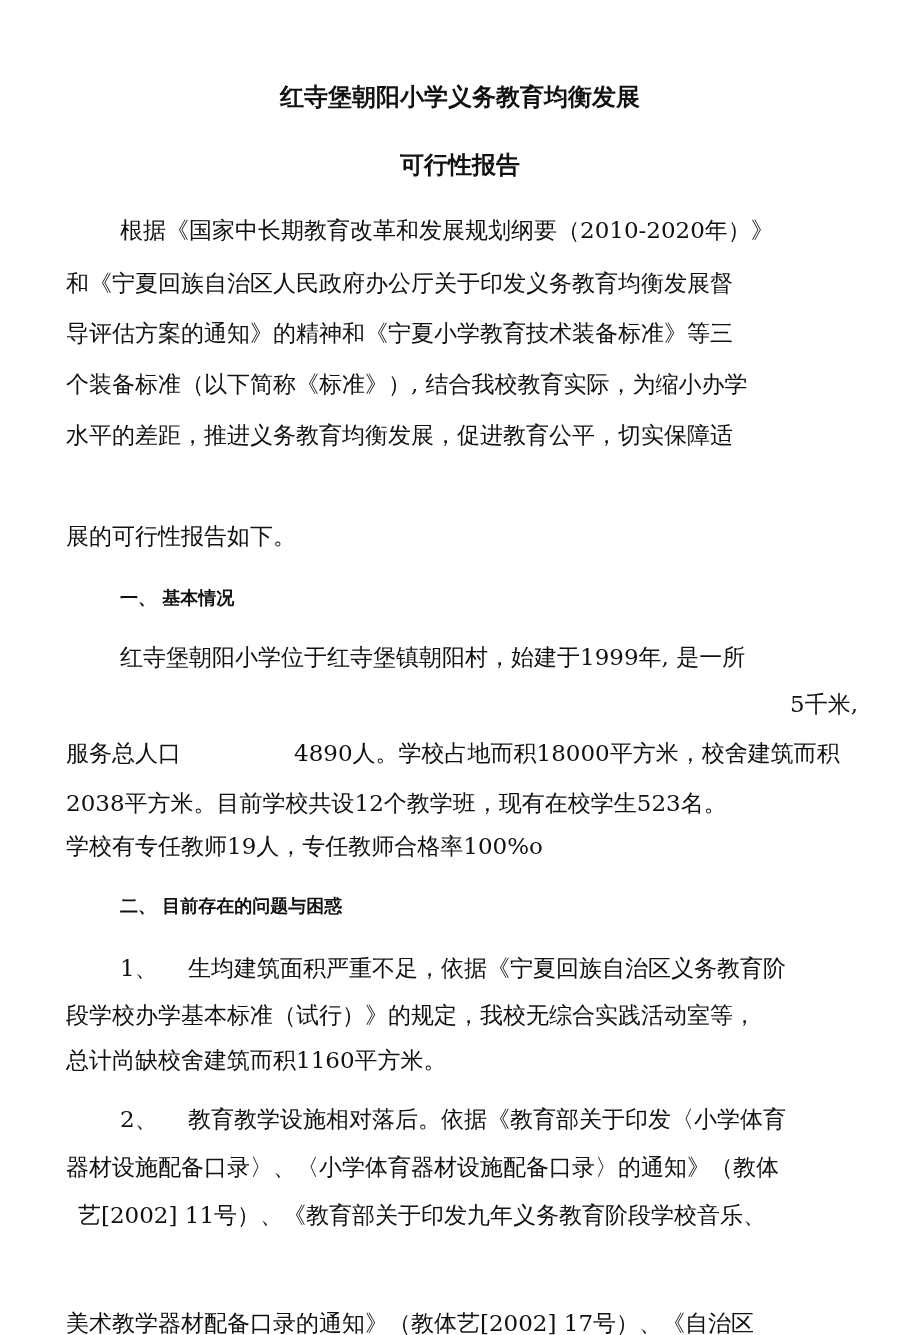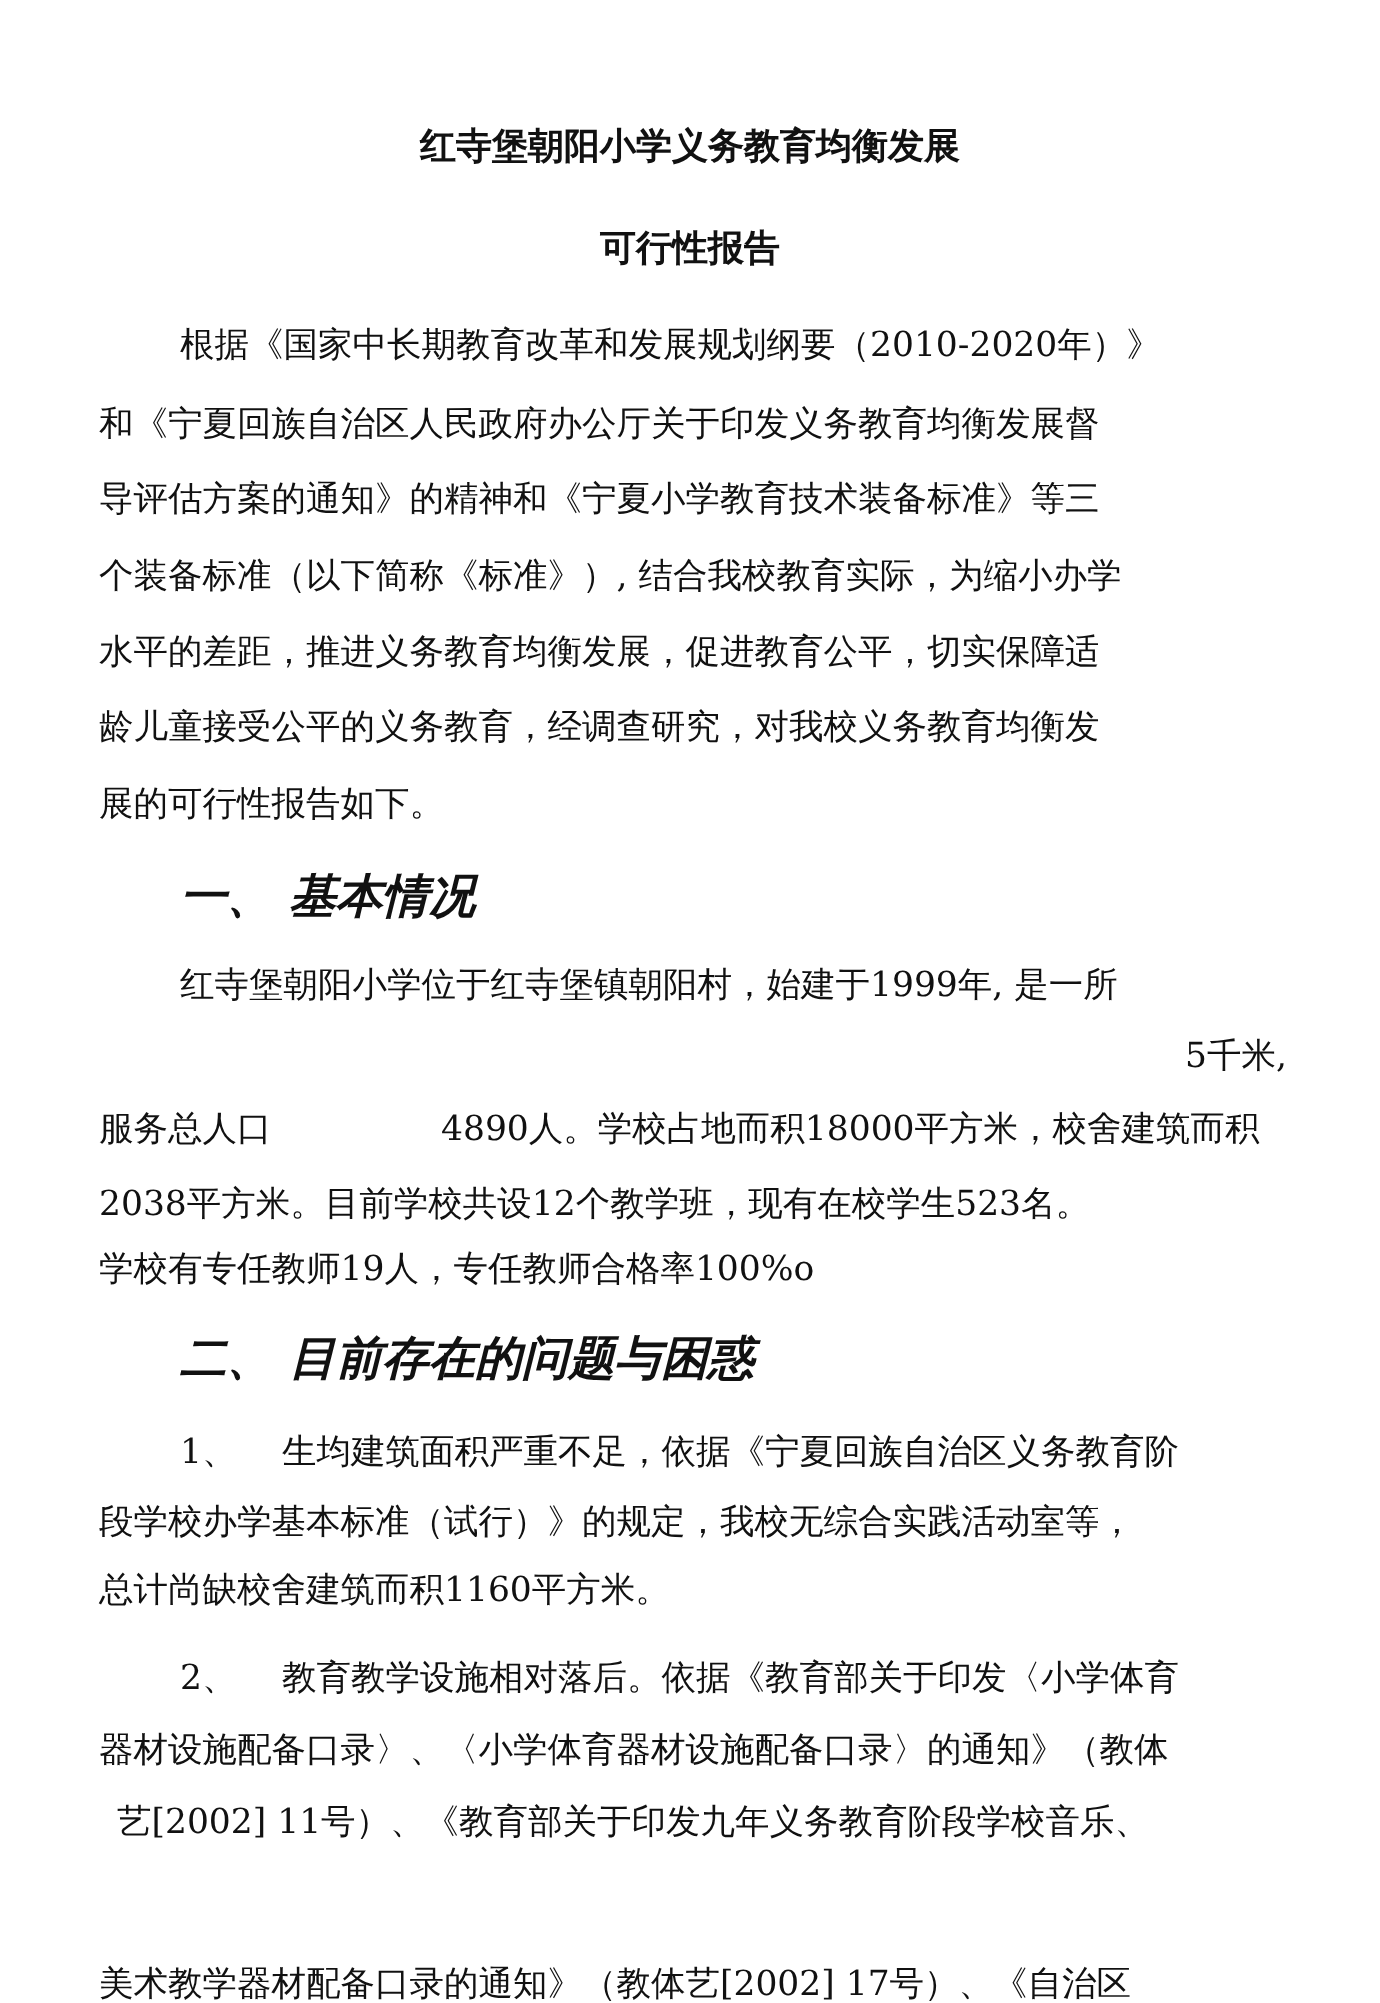"龄儿童接受公平的义务教育，经调查研究，对我校义务教育均衡发" div.line { html: <div>龄儿童接受公平的义务教育，经调查研究，对我校义务教育均衡发</div> -> none }
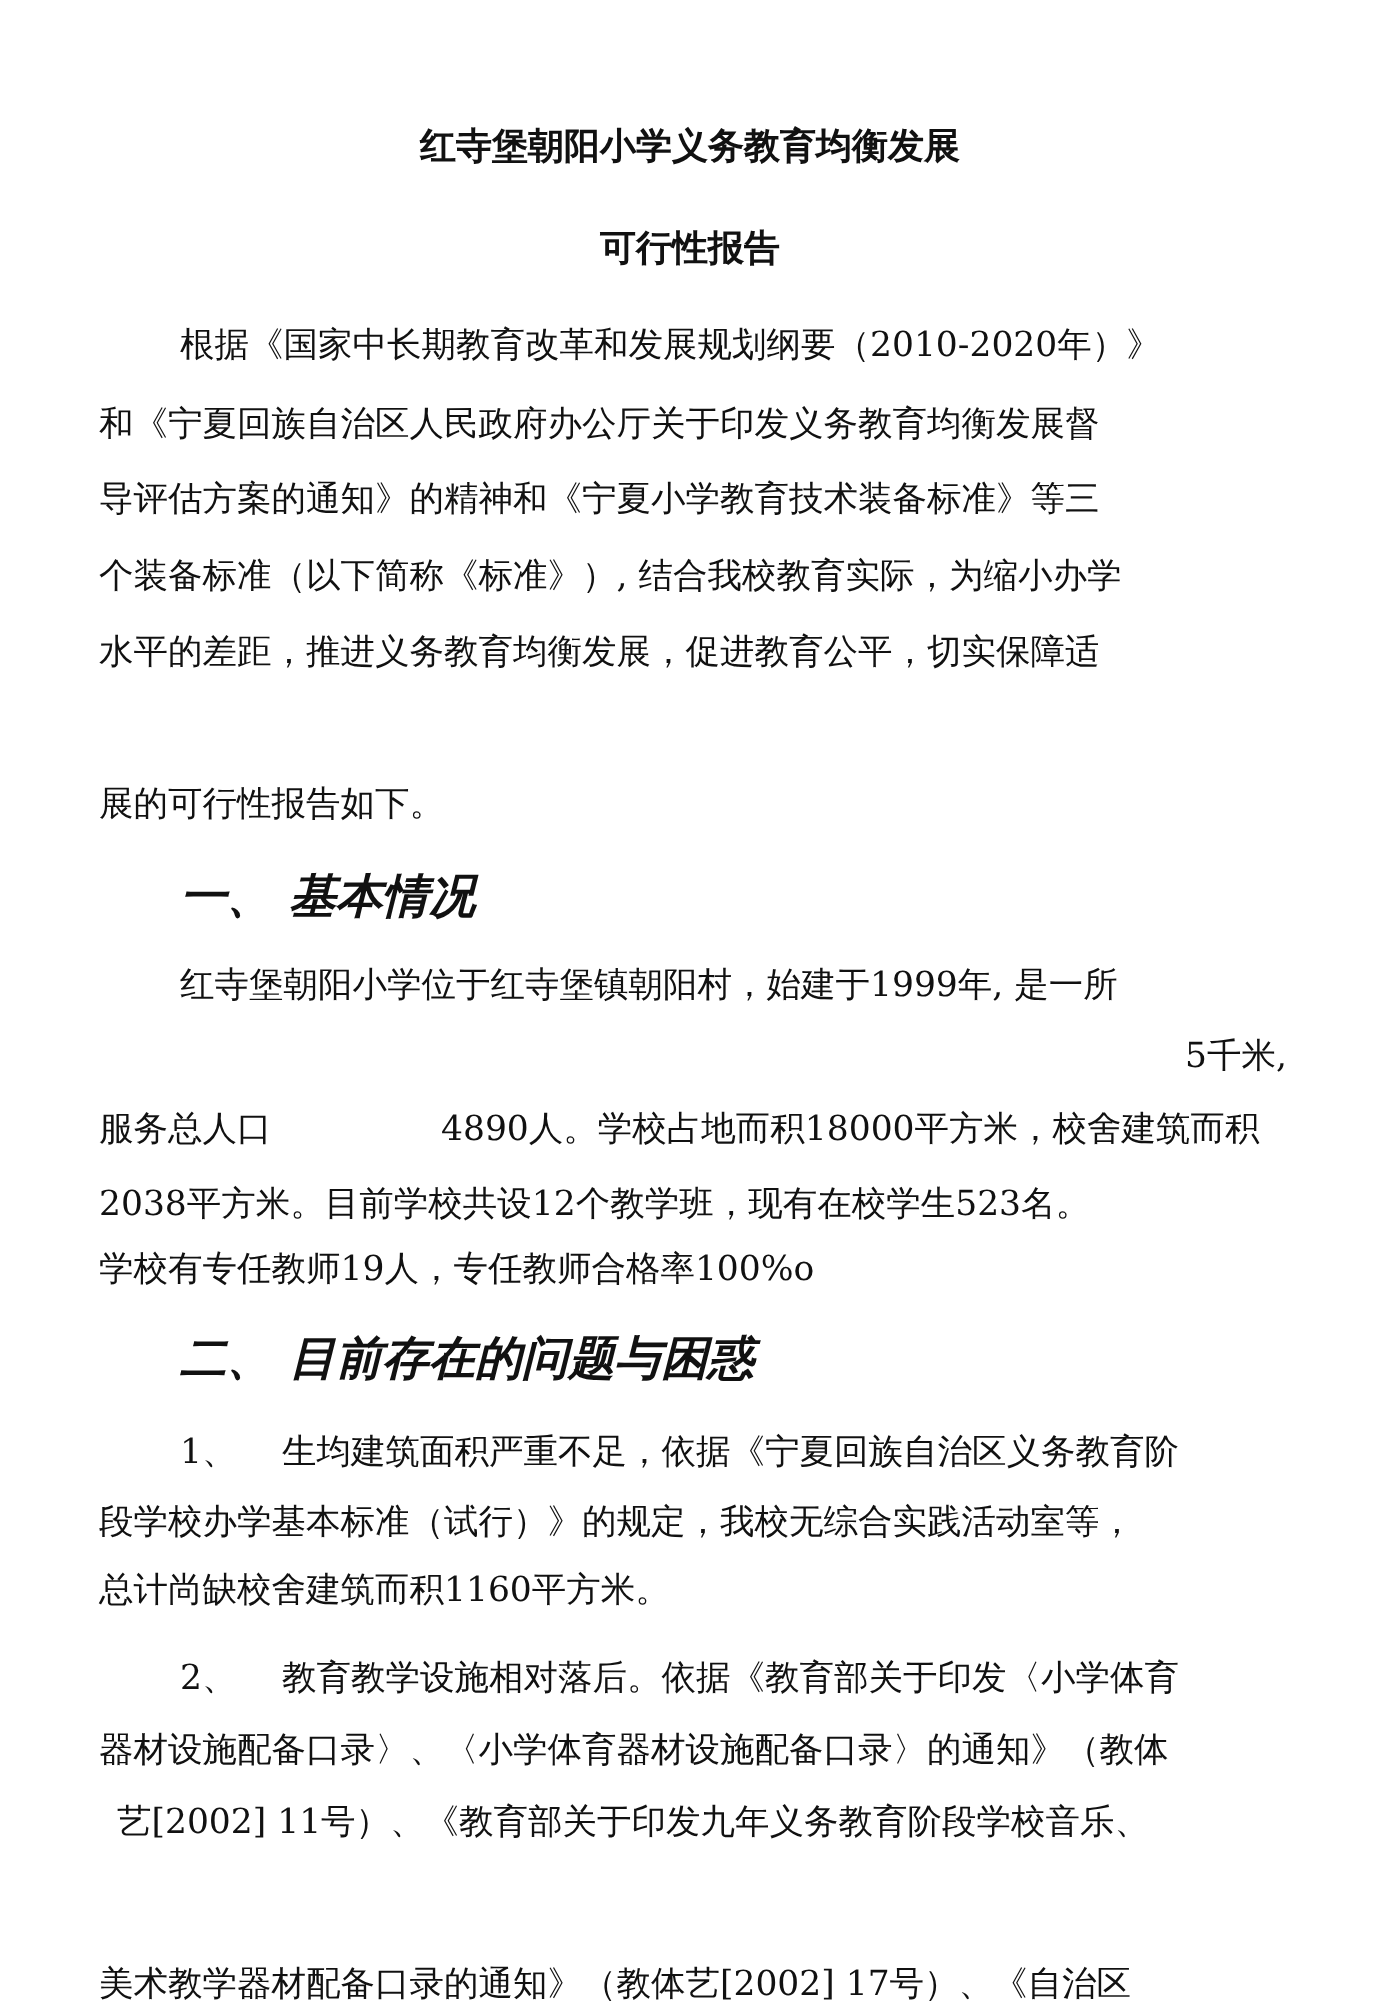"一、 基本情况" .heading { font-size: 31px -> 18px; font-style: italic -> none }
